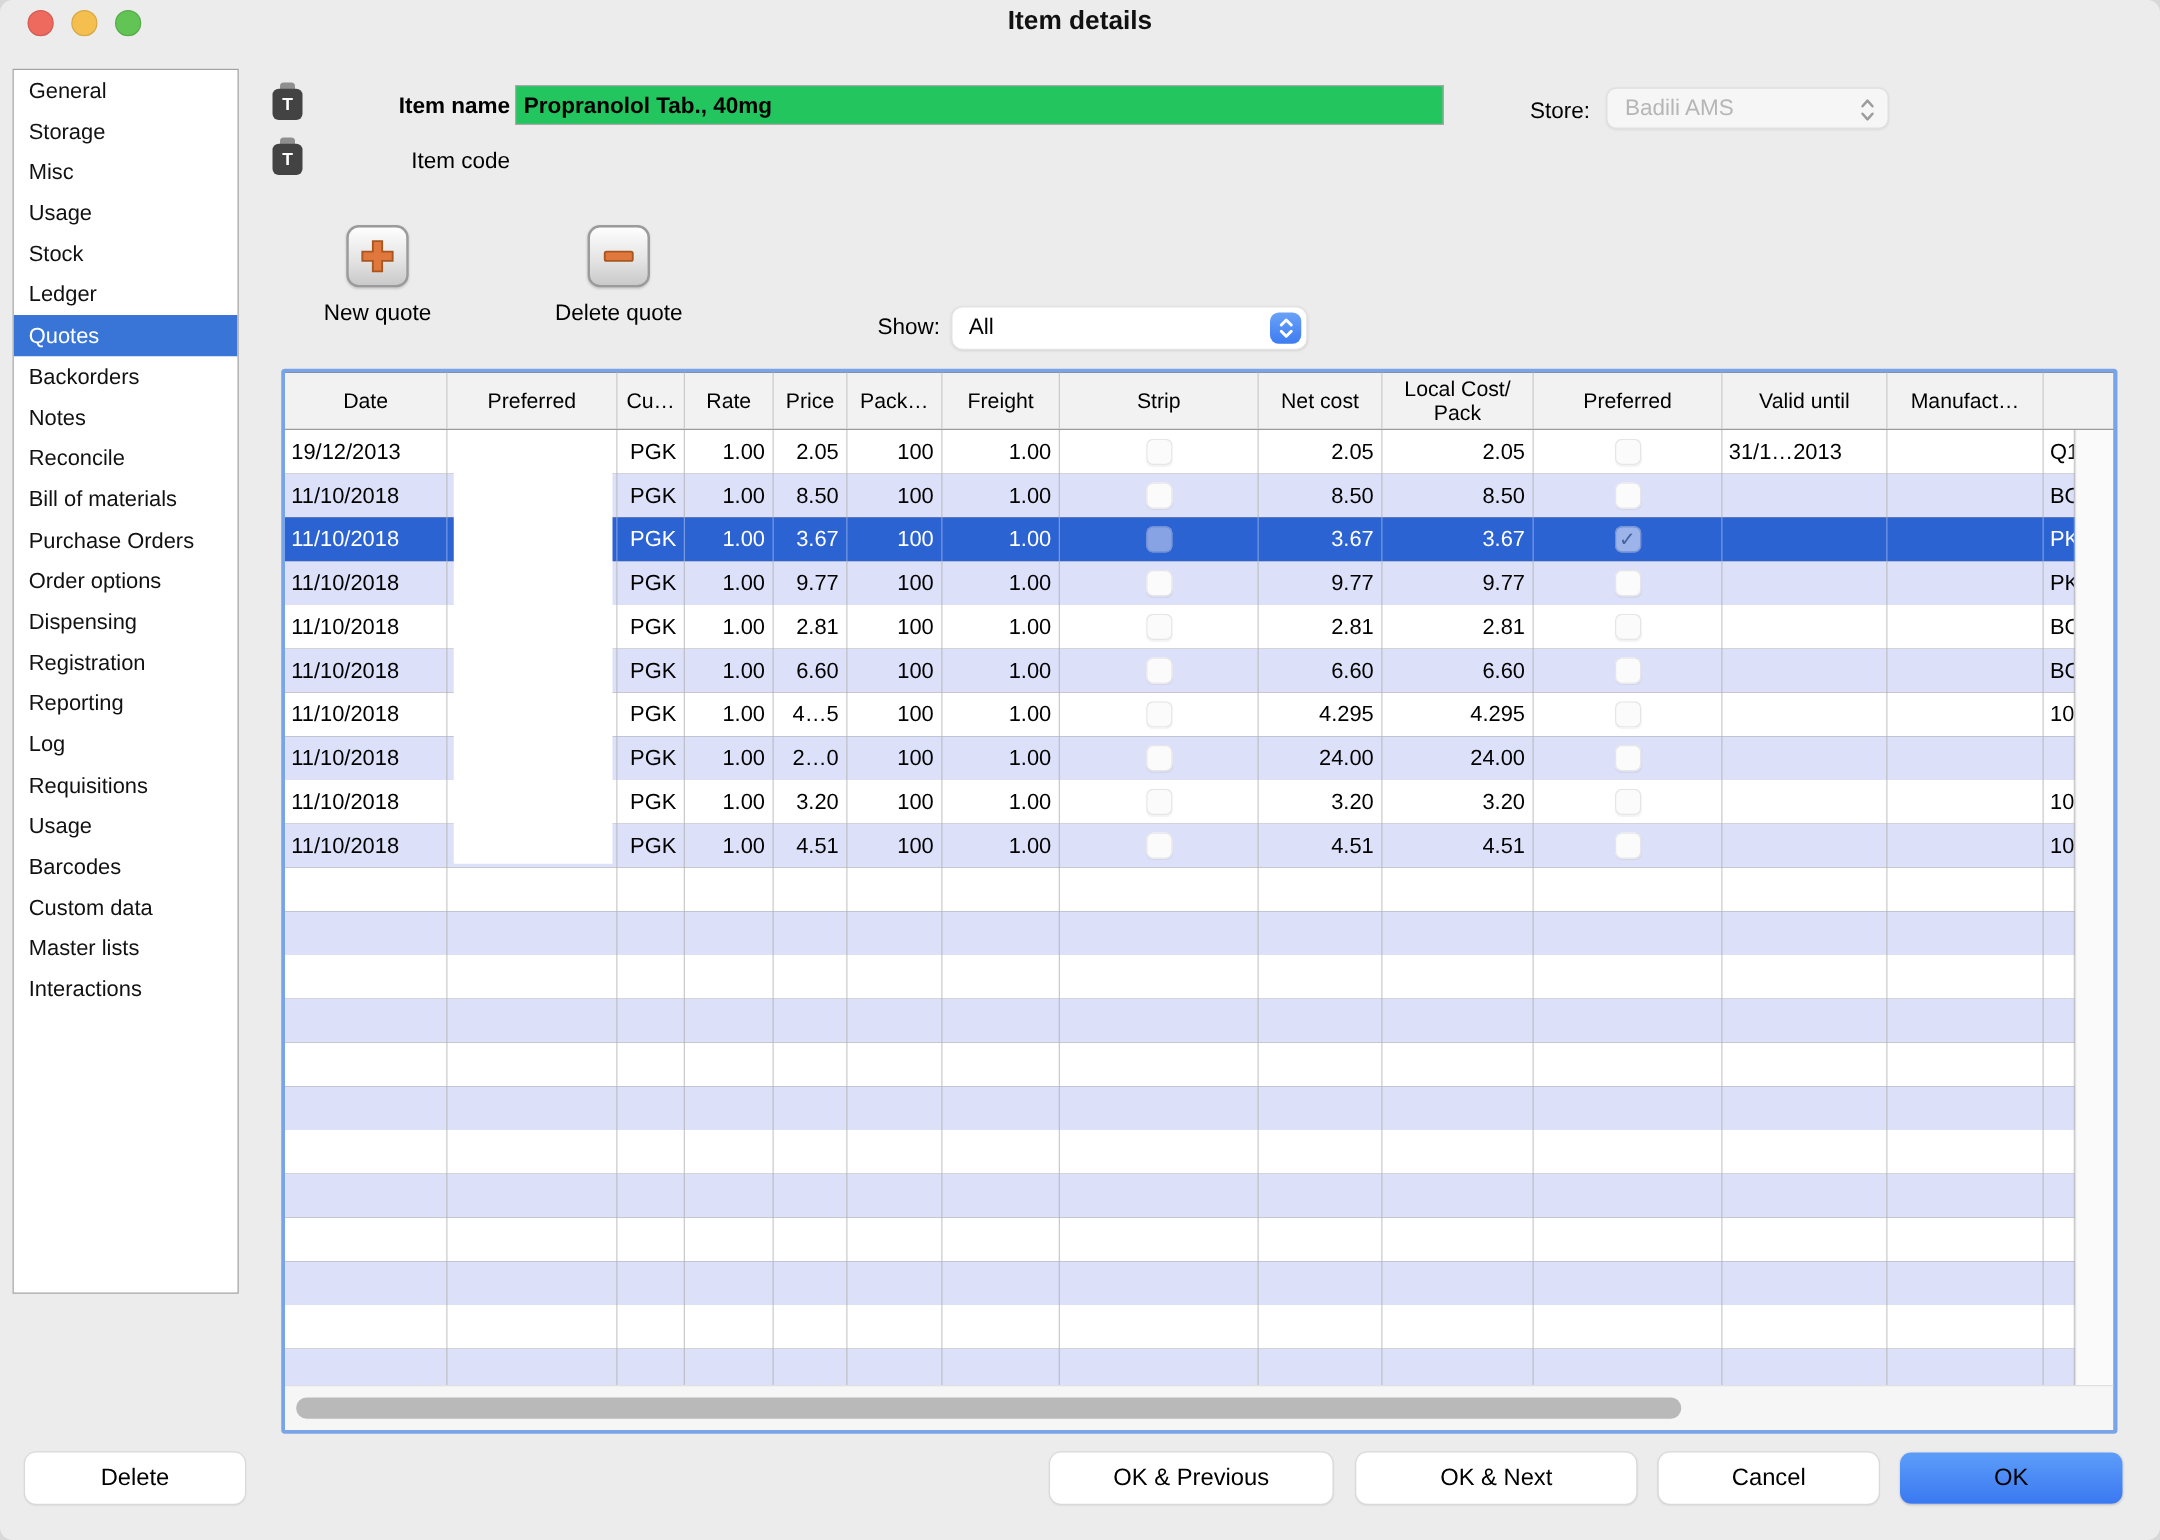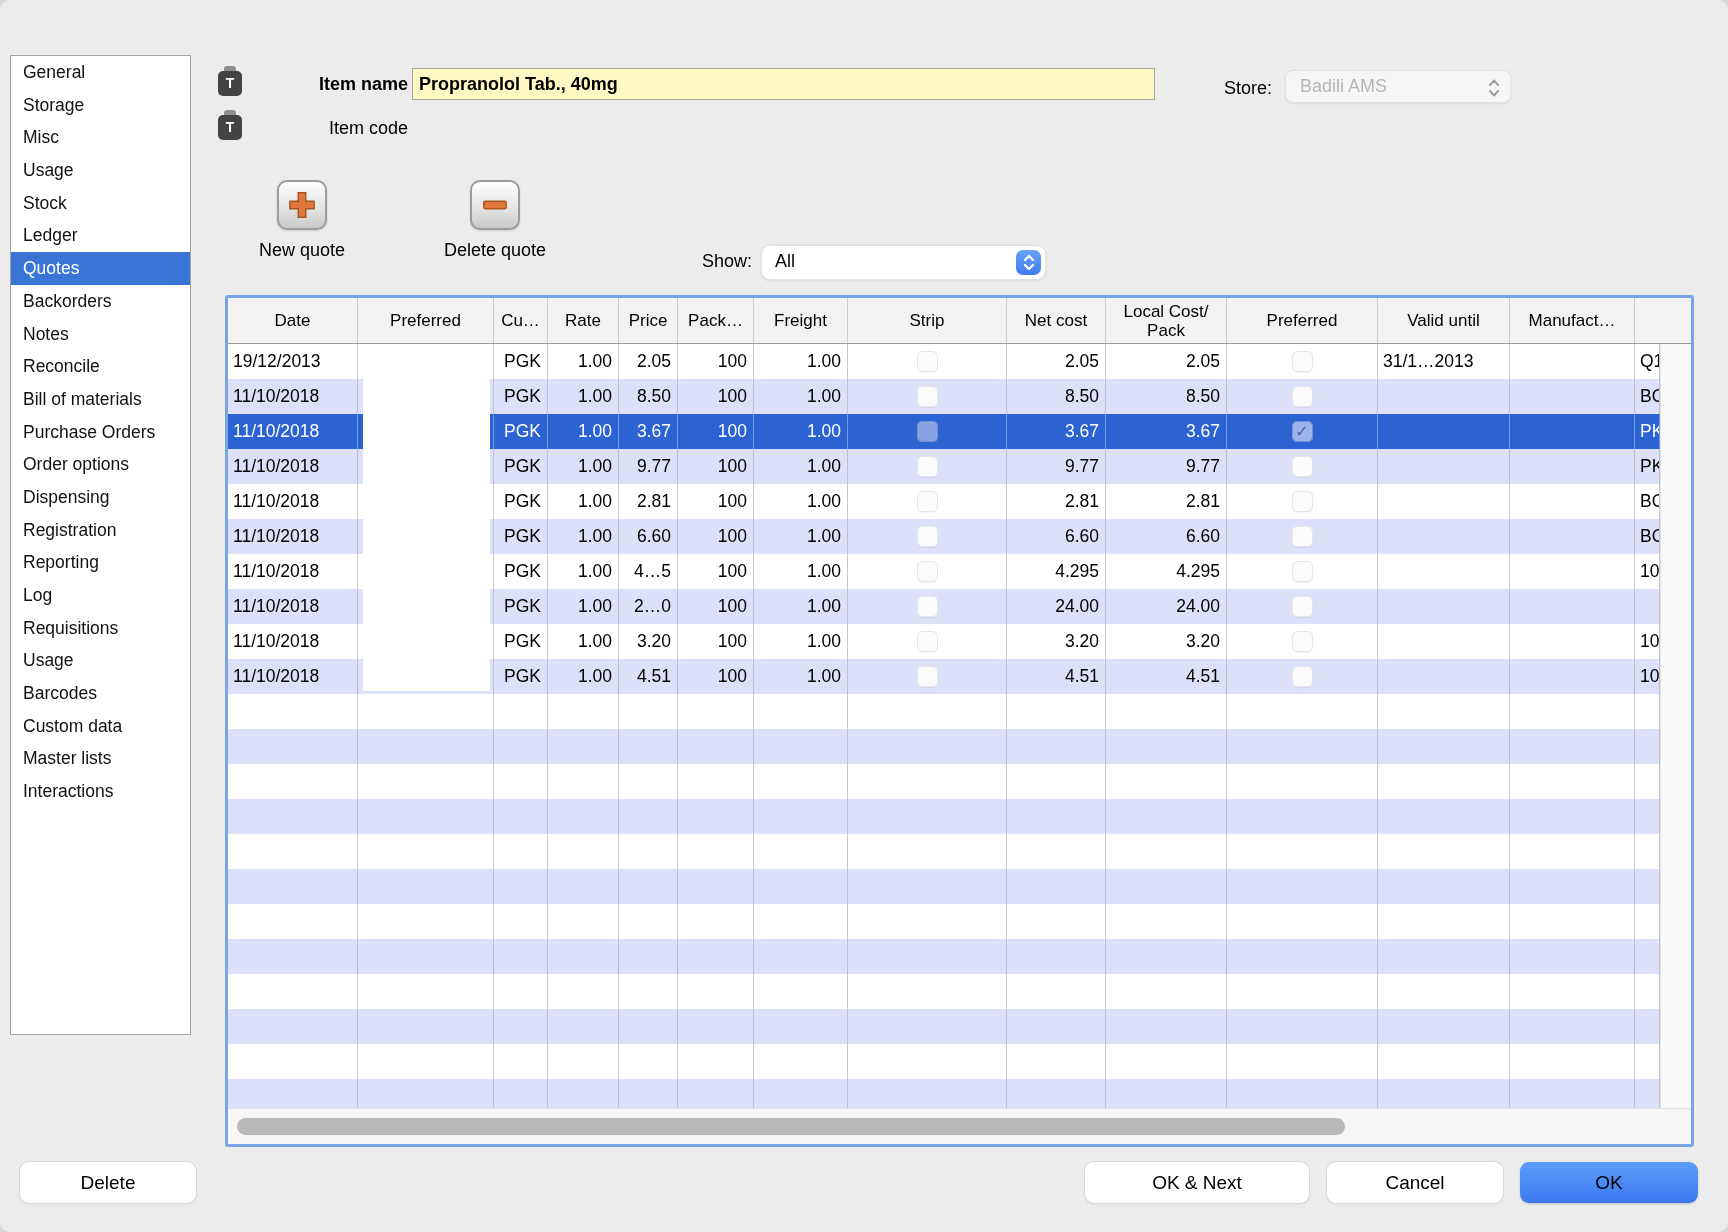"Item details" div.titlebar { html: none -> <div> <div></div> <div></div> <div></div> <div>Item details</div> </div> }
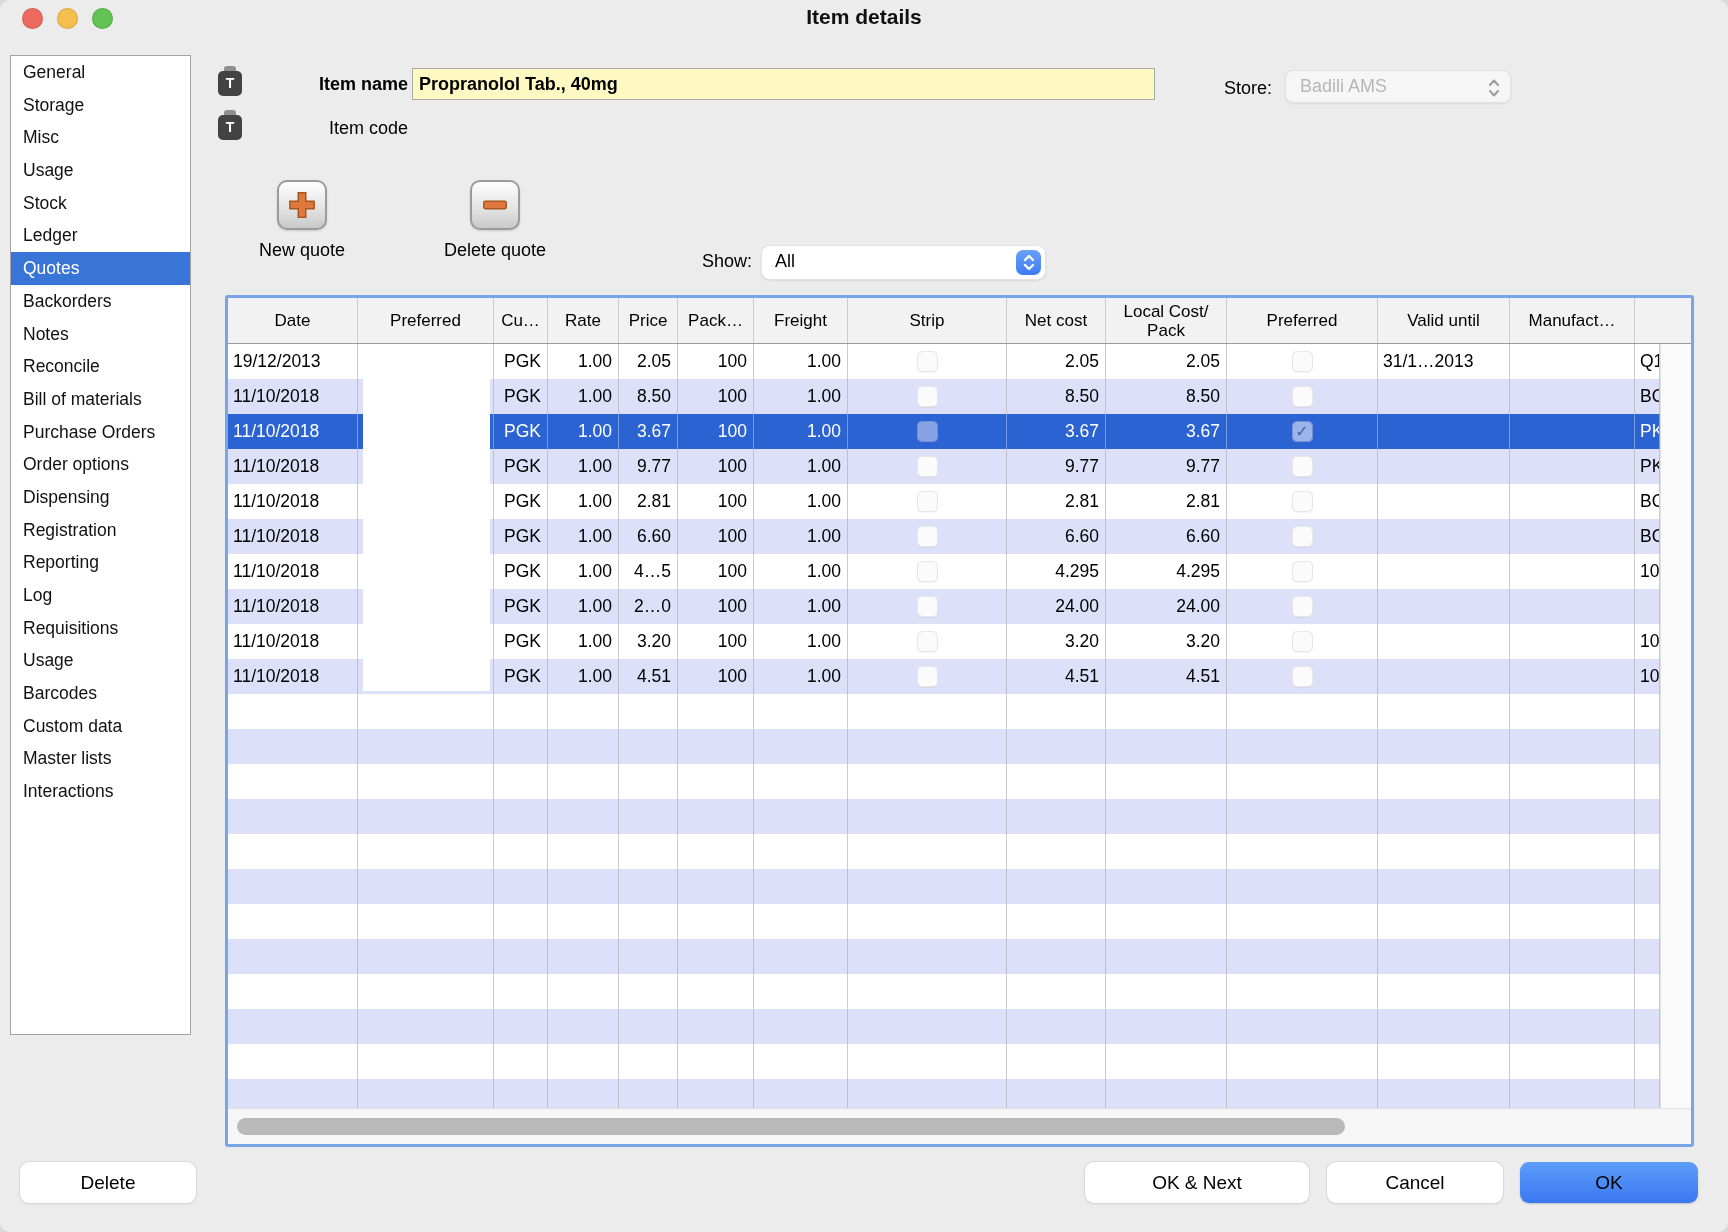"Propranolol Tab., 40mg" .tinput { background: #fef9c3 -> #22c55e }
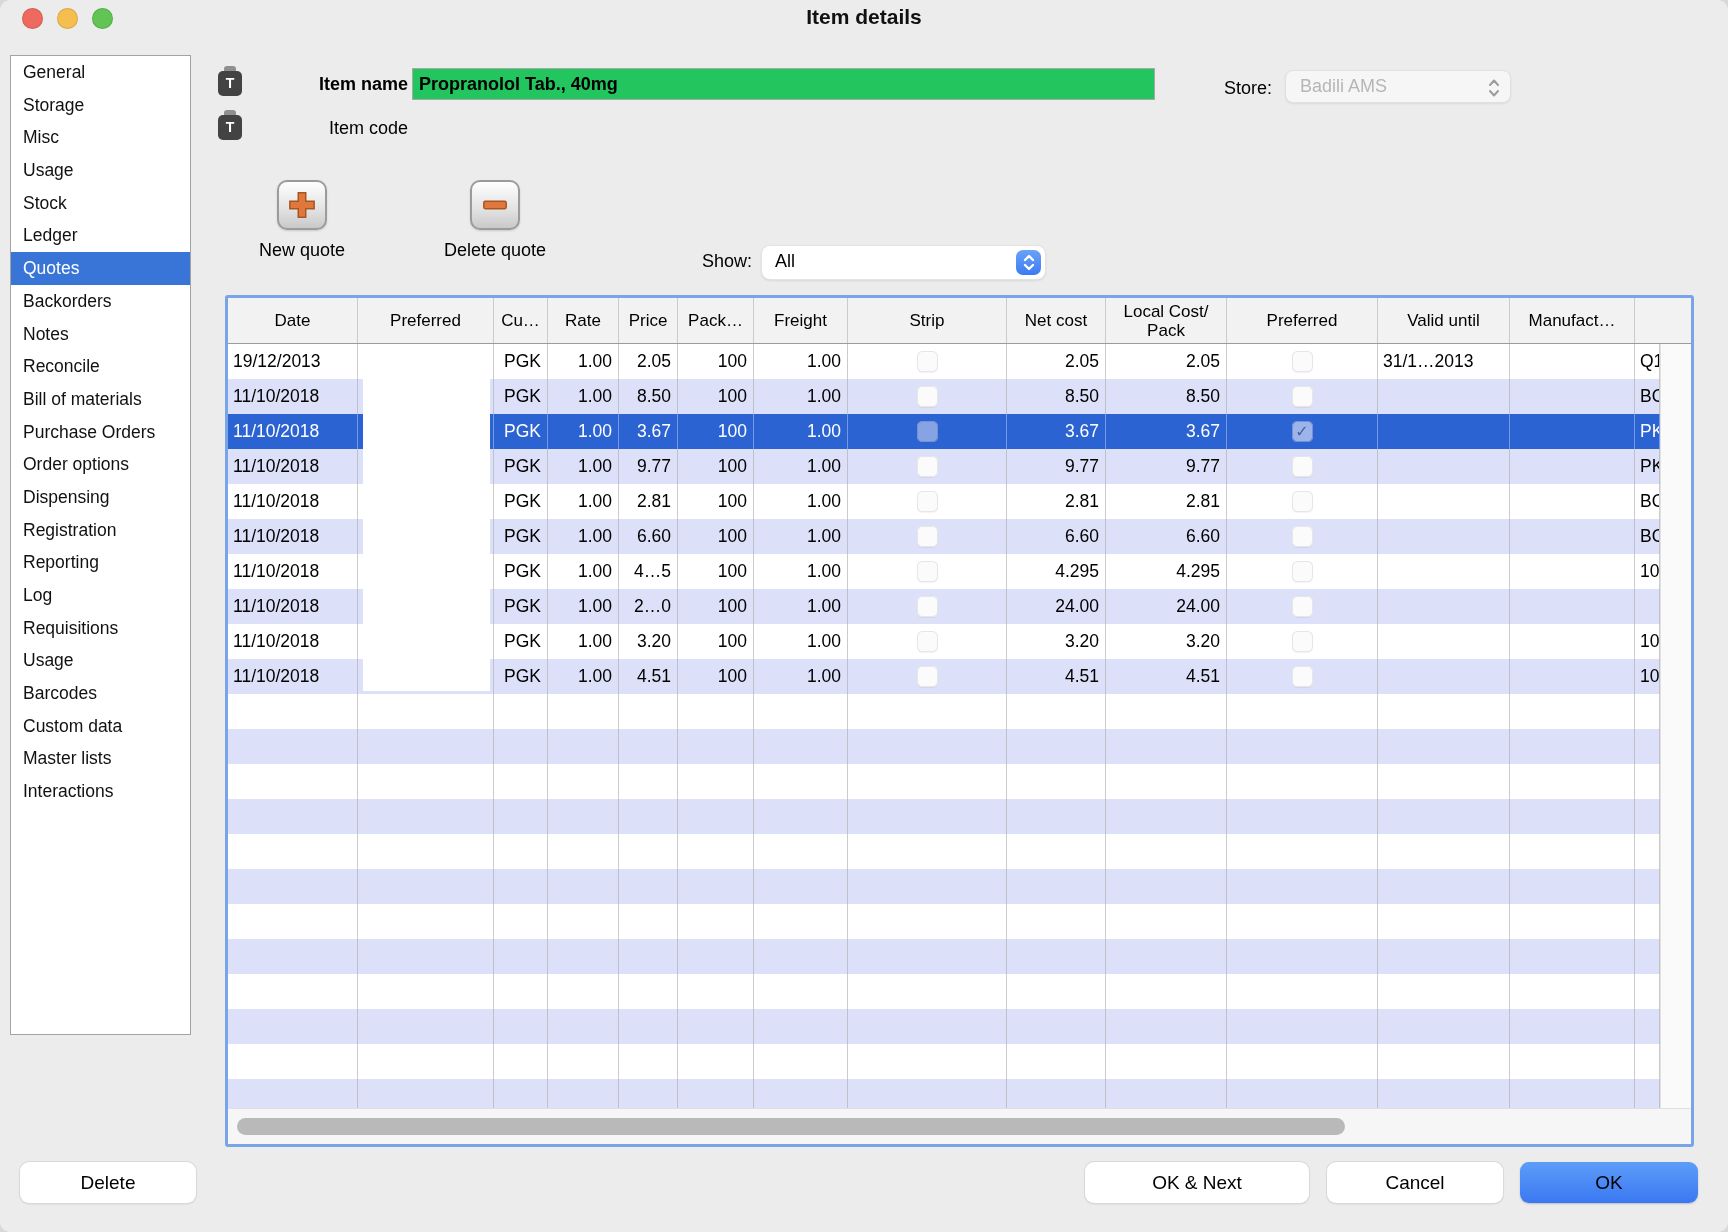"OK & Previous" div.btn { html: none -> <div>OK &amp; Previous</div> }
